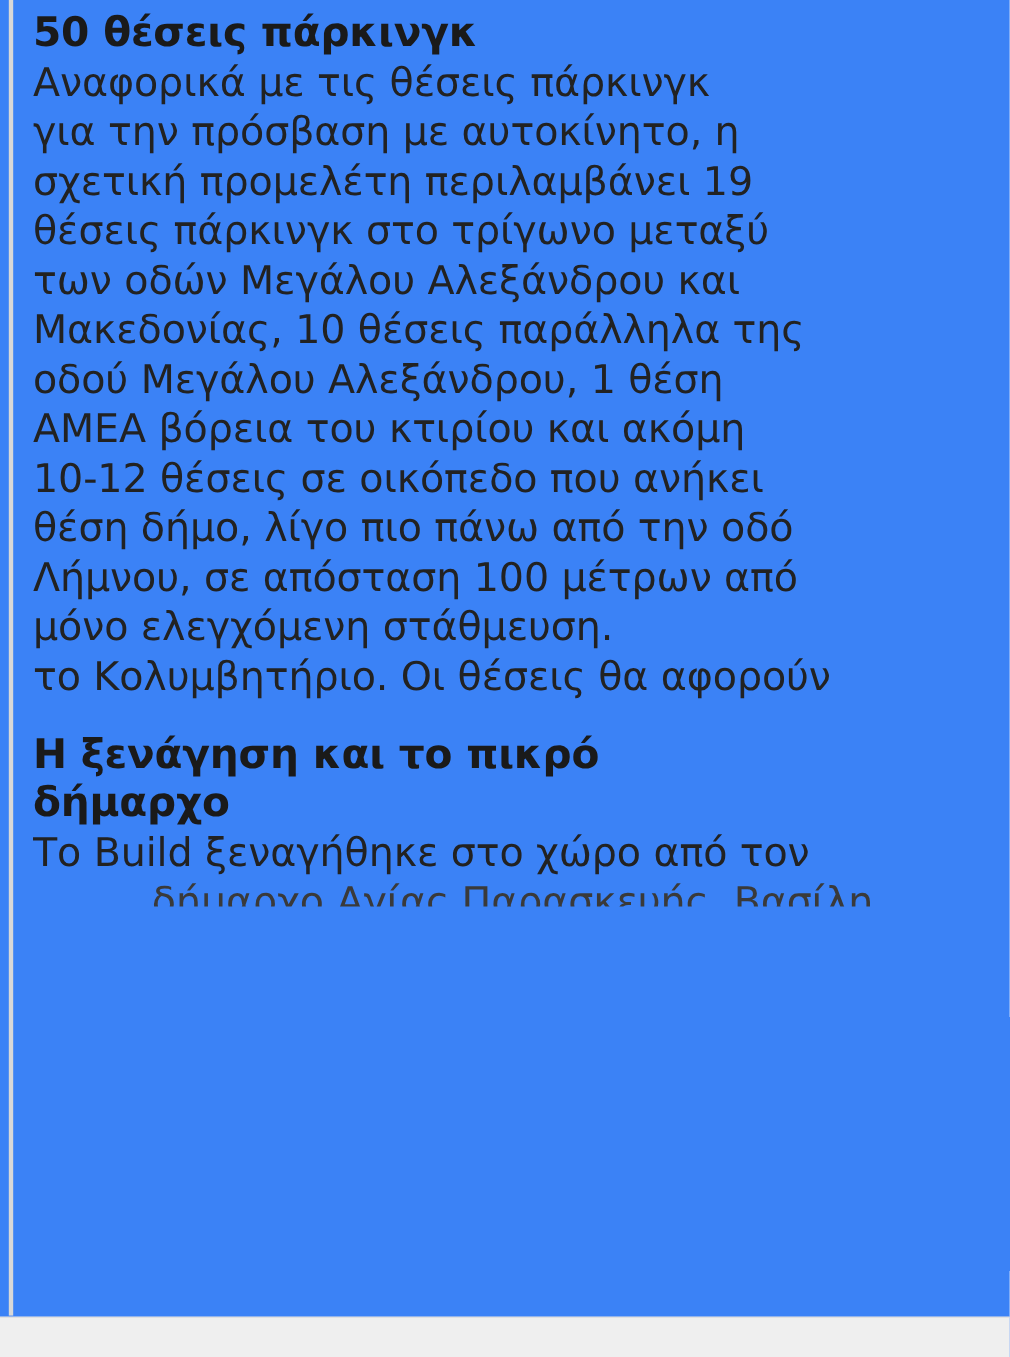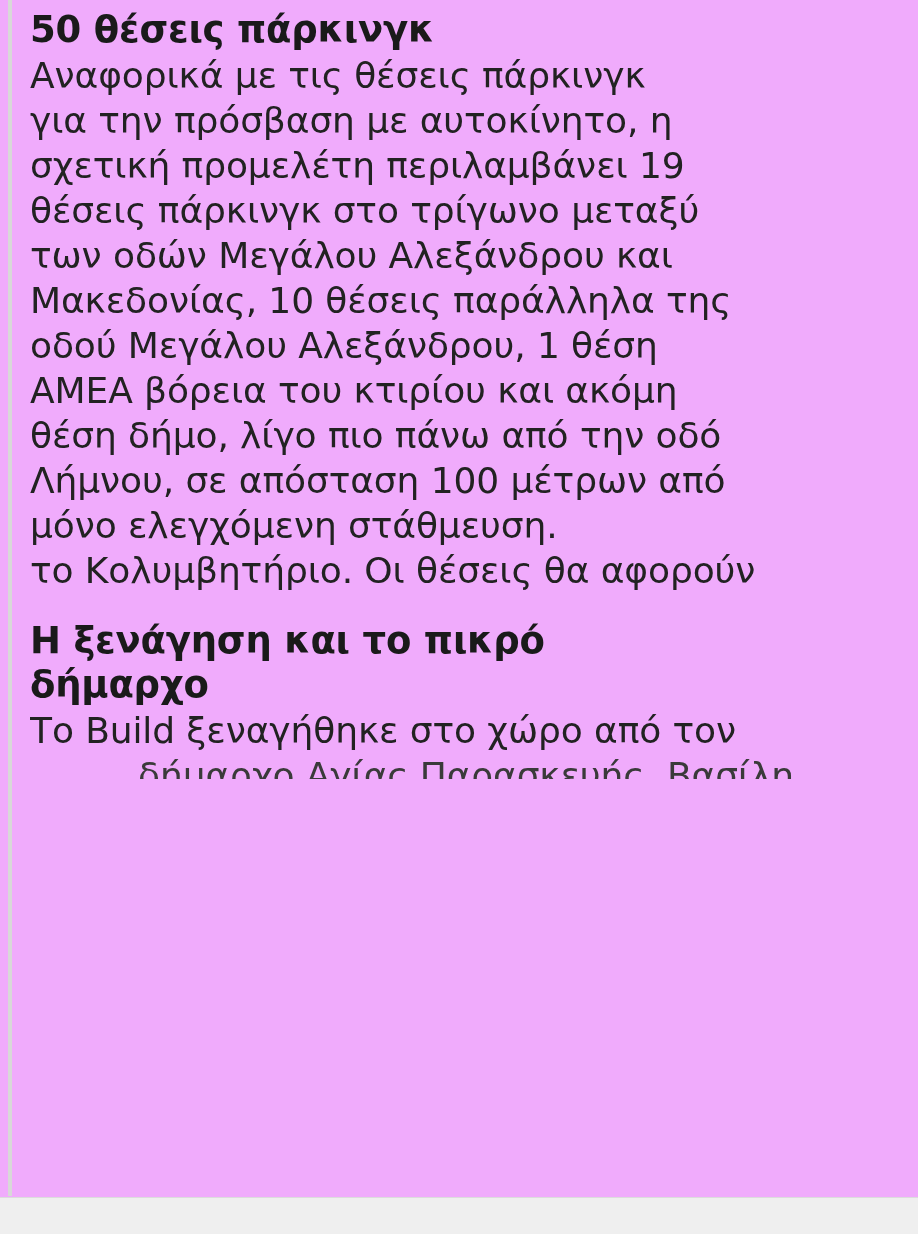"50 θέσεις πάρκινγκ" .page { background: #f0abfc -> #3b82f6 }
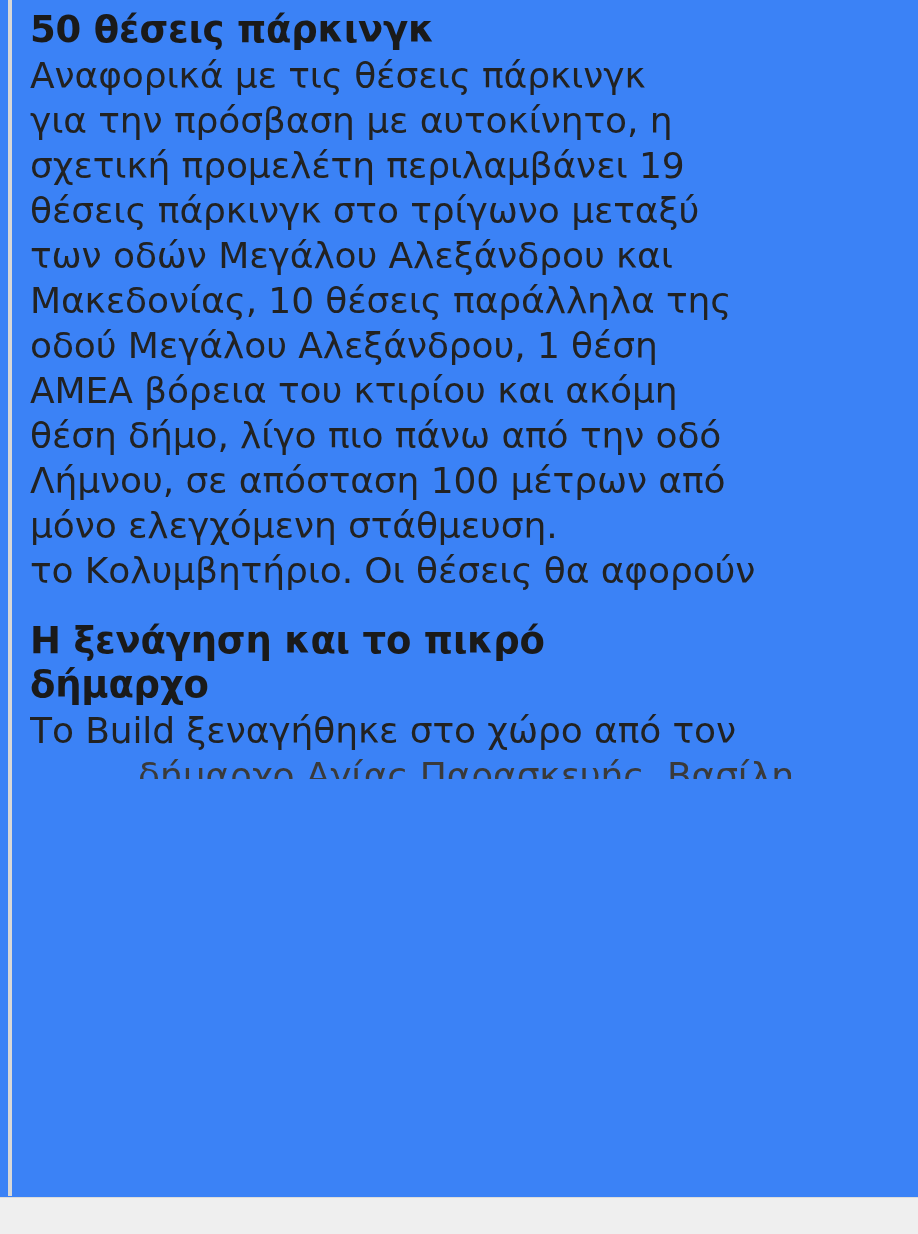"10-12 θέσεις σε οικόπεδο που" span.line { html: none -> <span>10-12 θέσεις σε οικόπεδο που ανήκει</span> }
